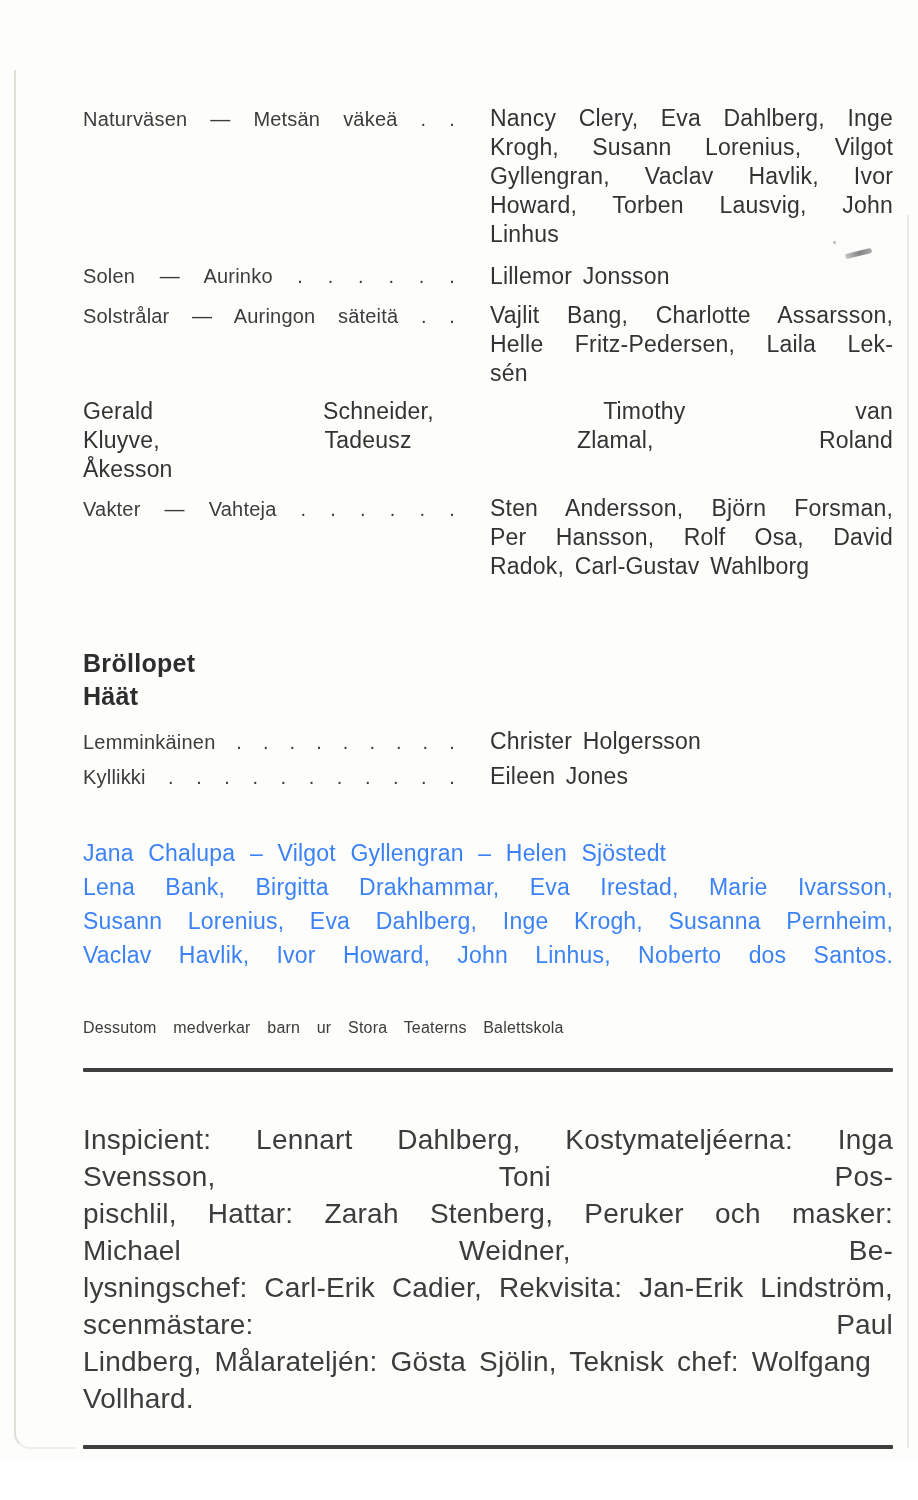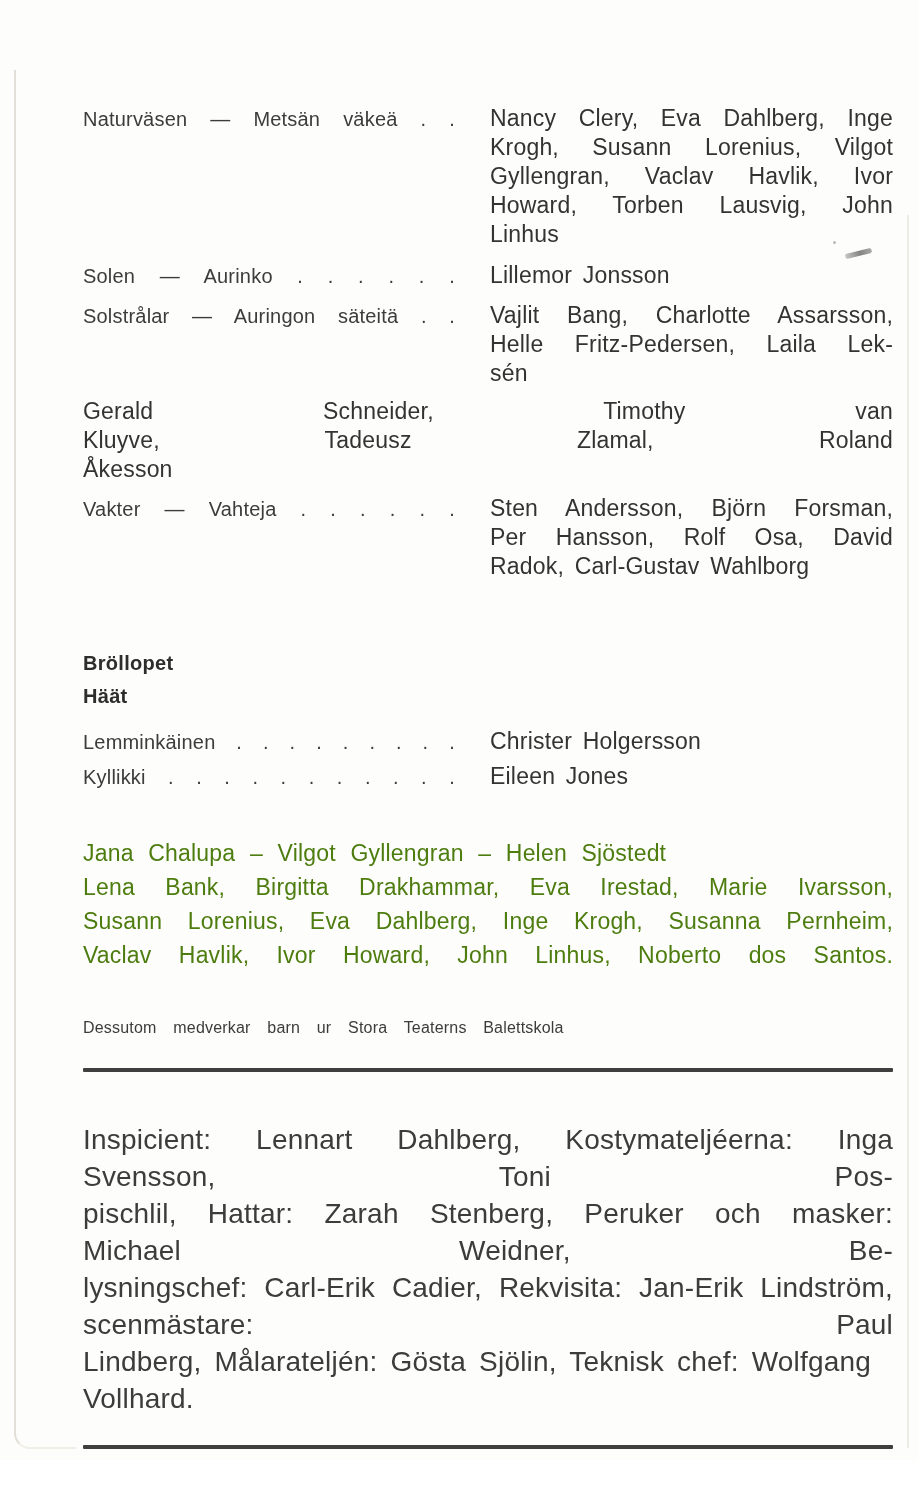"Solen — Aurinko . ." .mt12 { align-items: none -> center }
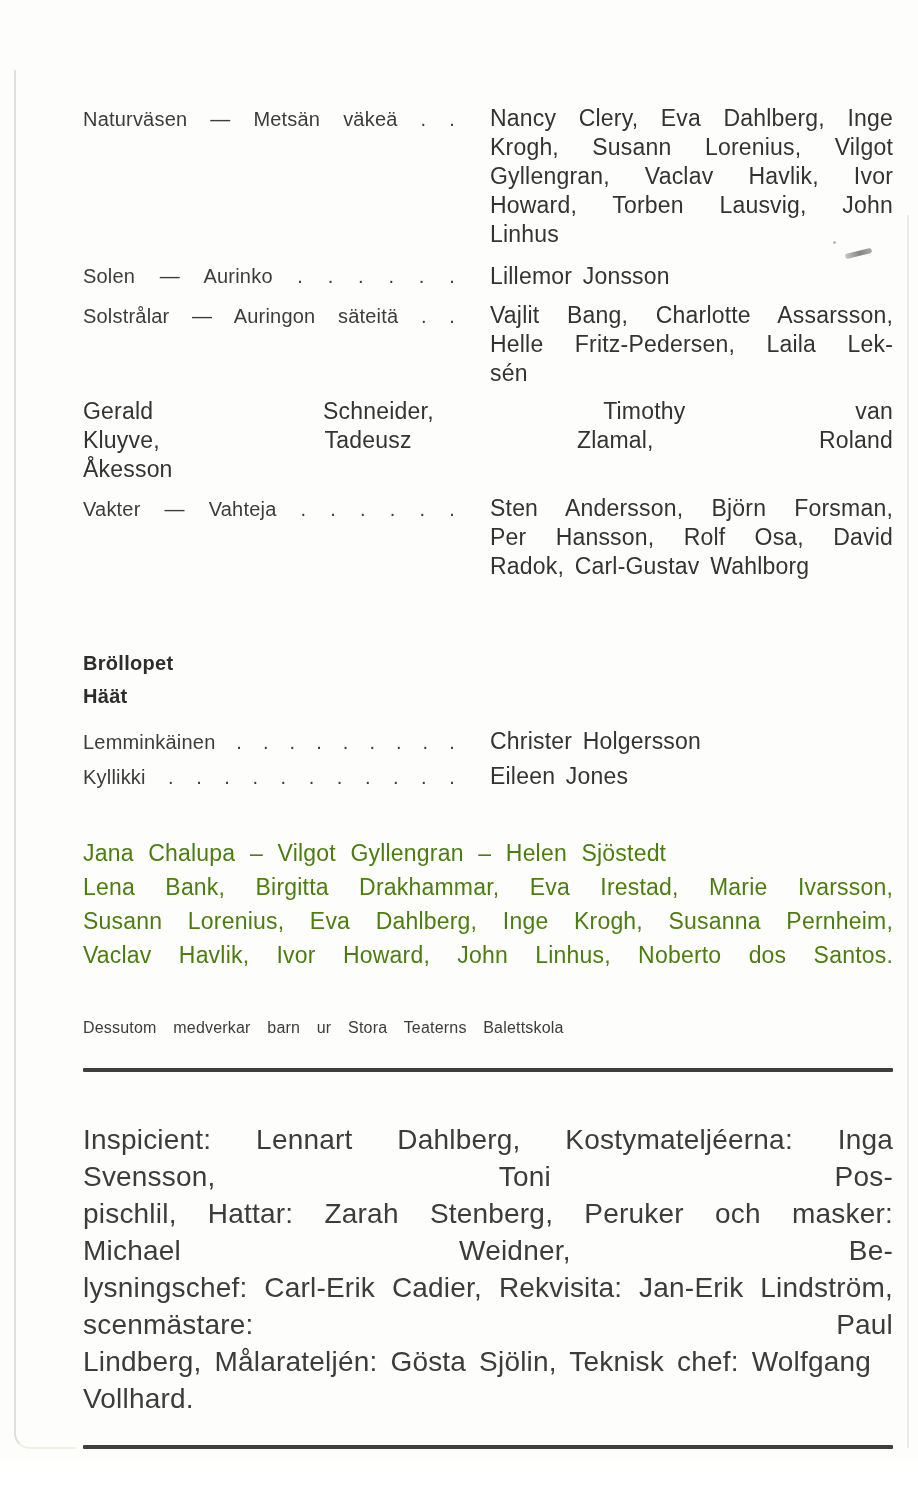"Bröllopet" .section-heading { font-size: 20px -> 25px }
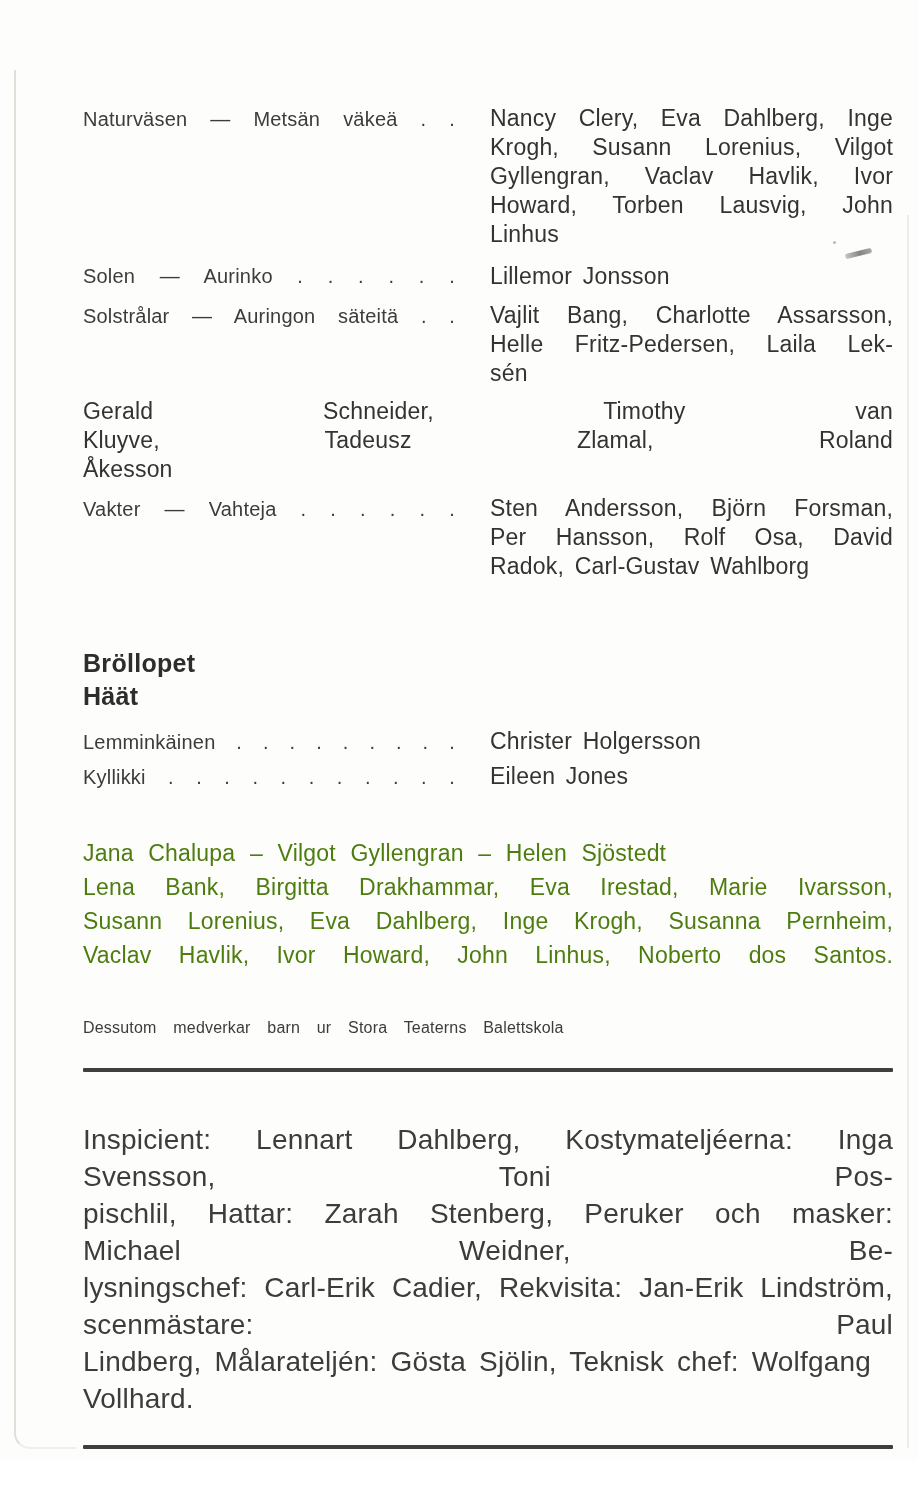"Jana Chalupa – Vilgot Gyllengran" .ensemble { color: #4d7c0f -> #3b82f6 }
